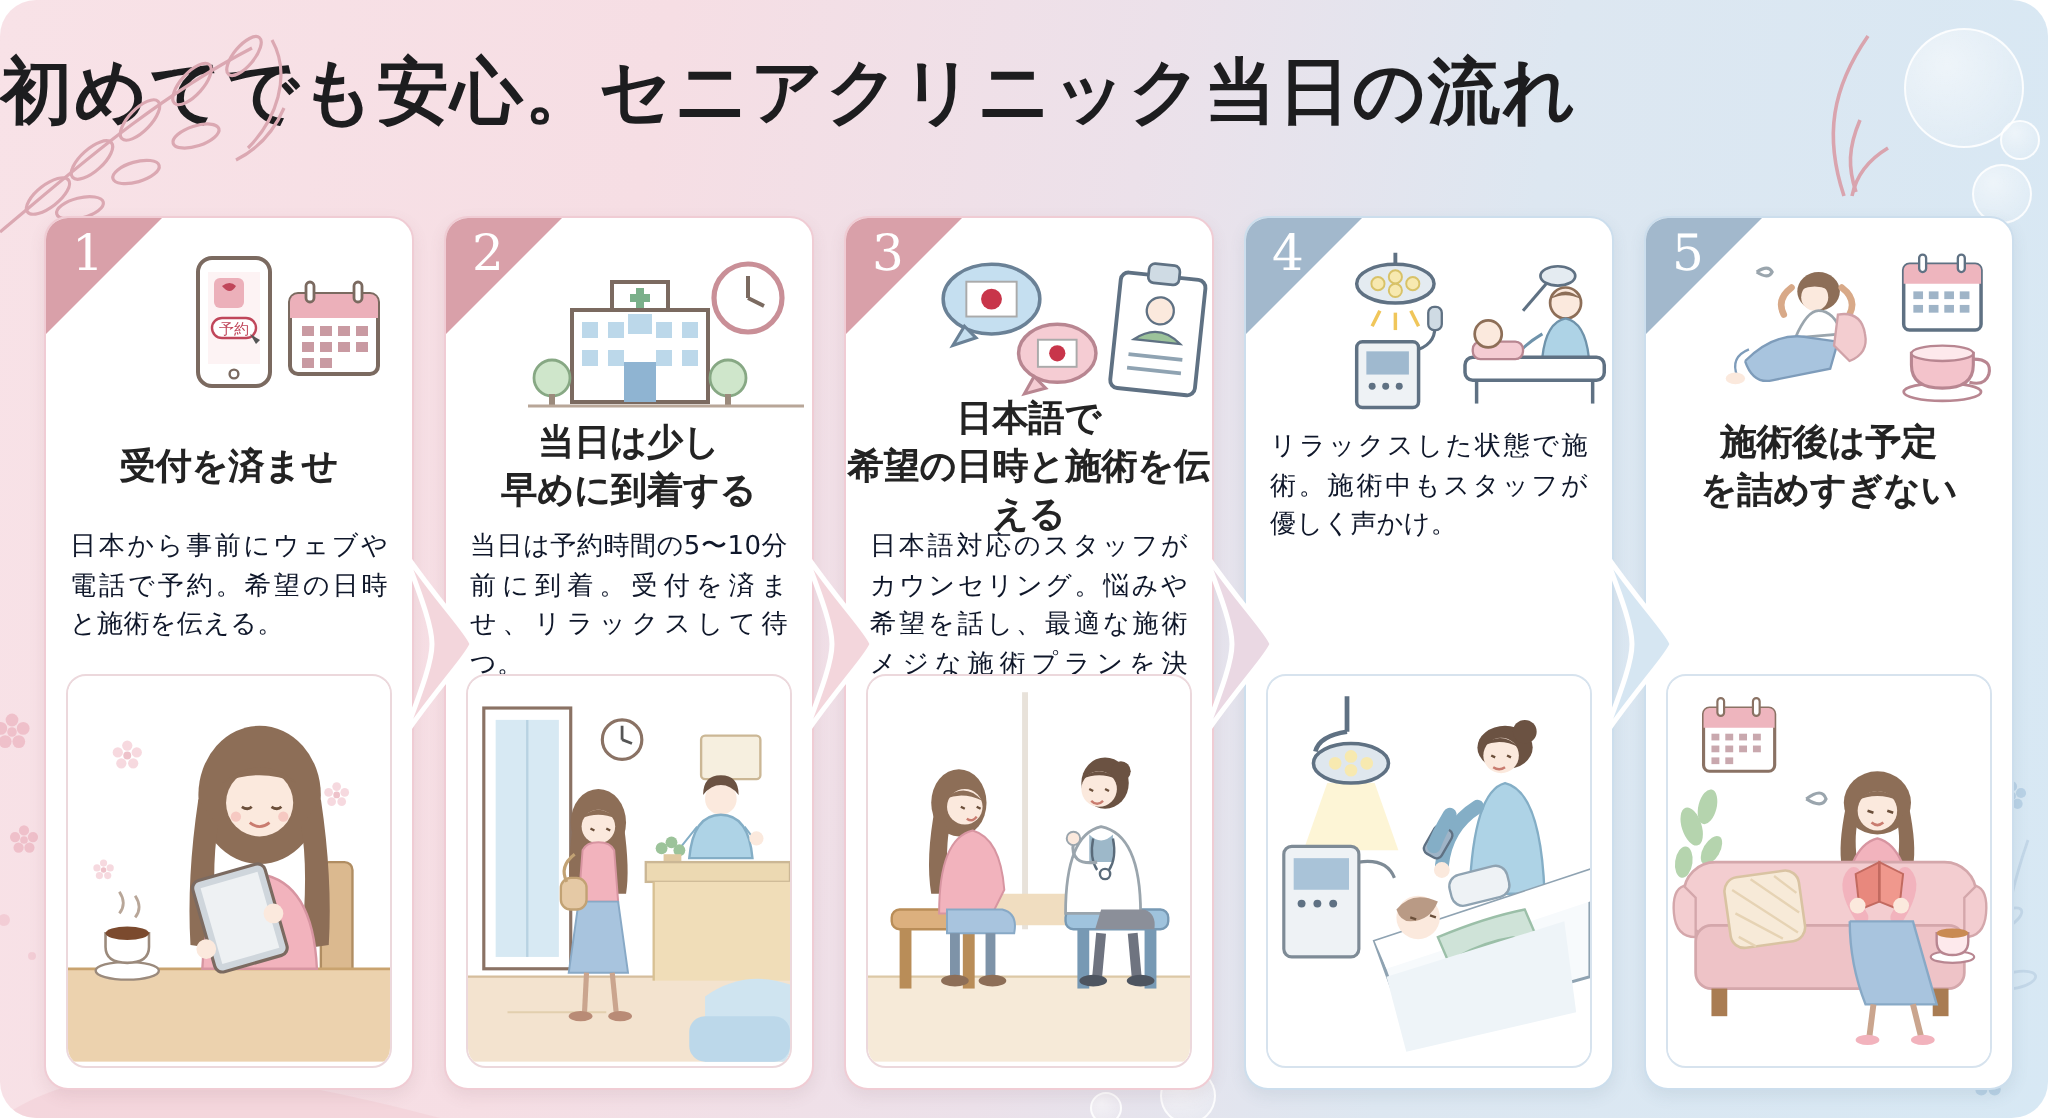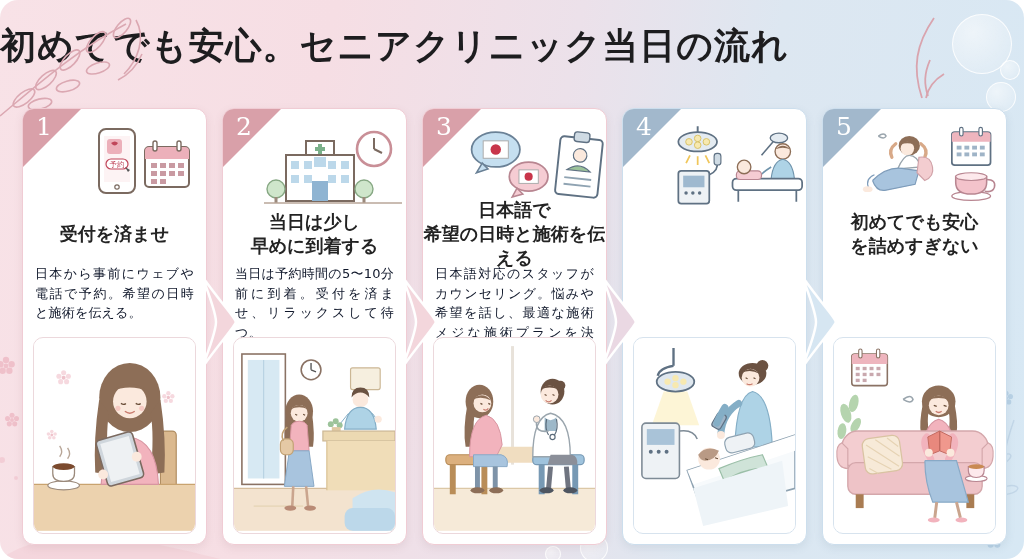"リラックスした状態で施術。施術中もスタッフが優しく声かけ。" p.cardBody { html: none -> <p>リラックスした状態で施術。施術中もスタッフが優しく声かけ。</p> }
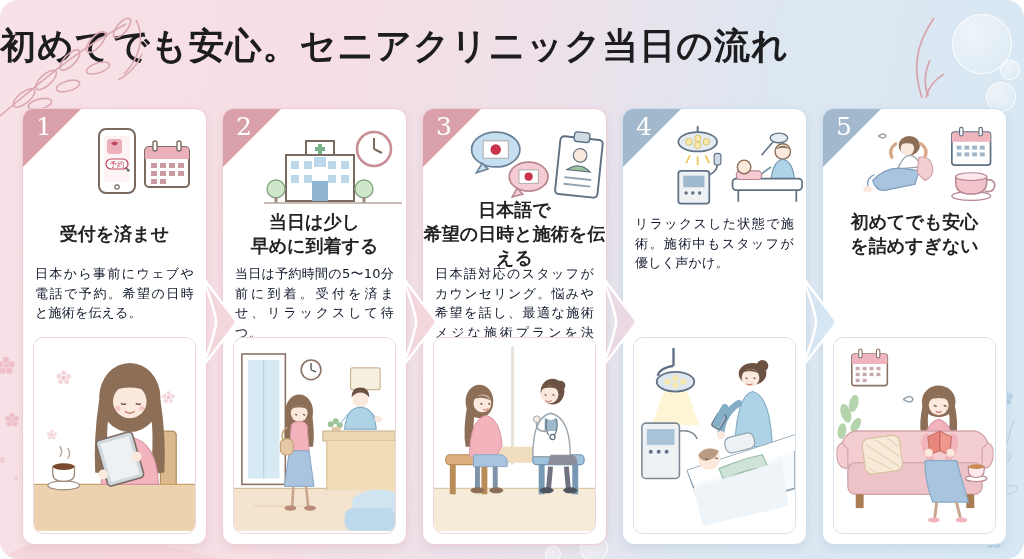"初めてでも安心" span { text: 初めてでも安心 -> 施術後は予定 }
